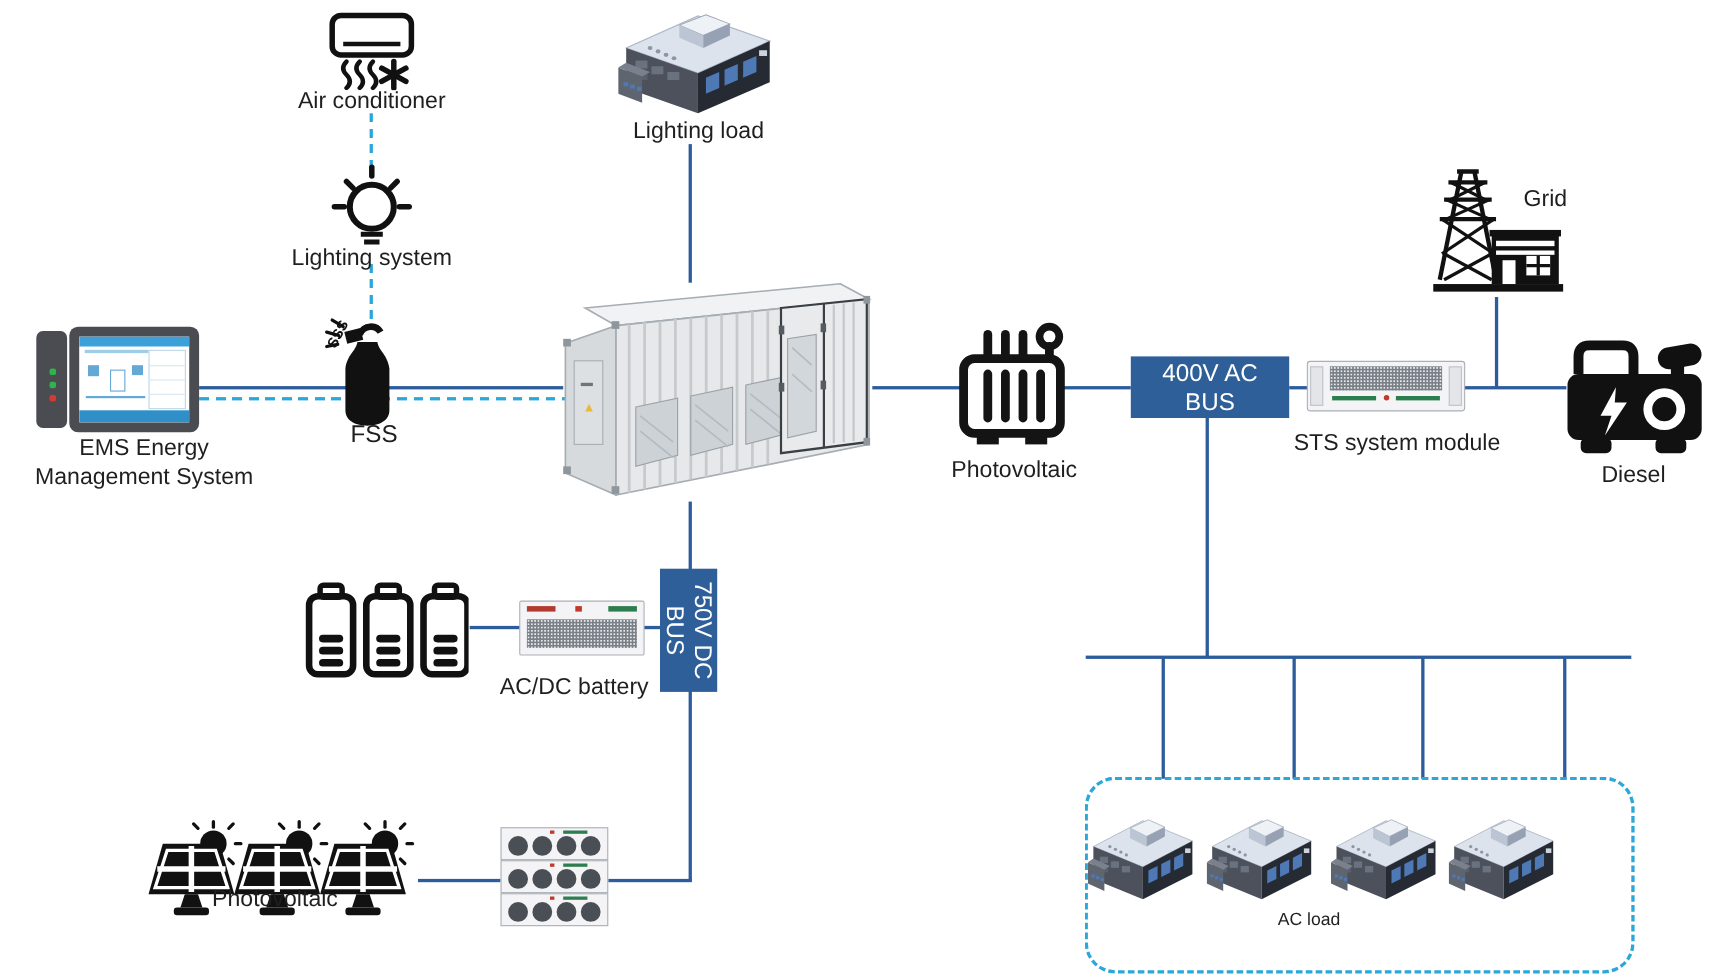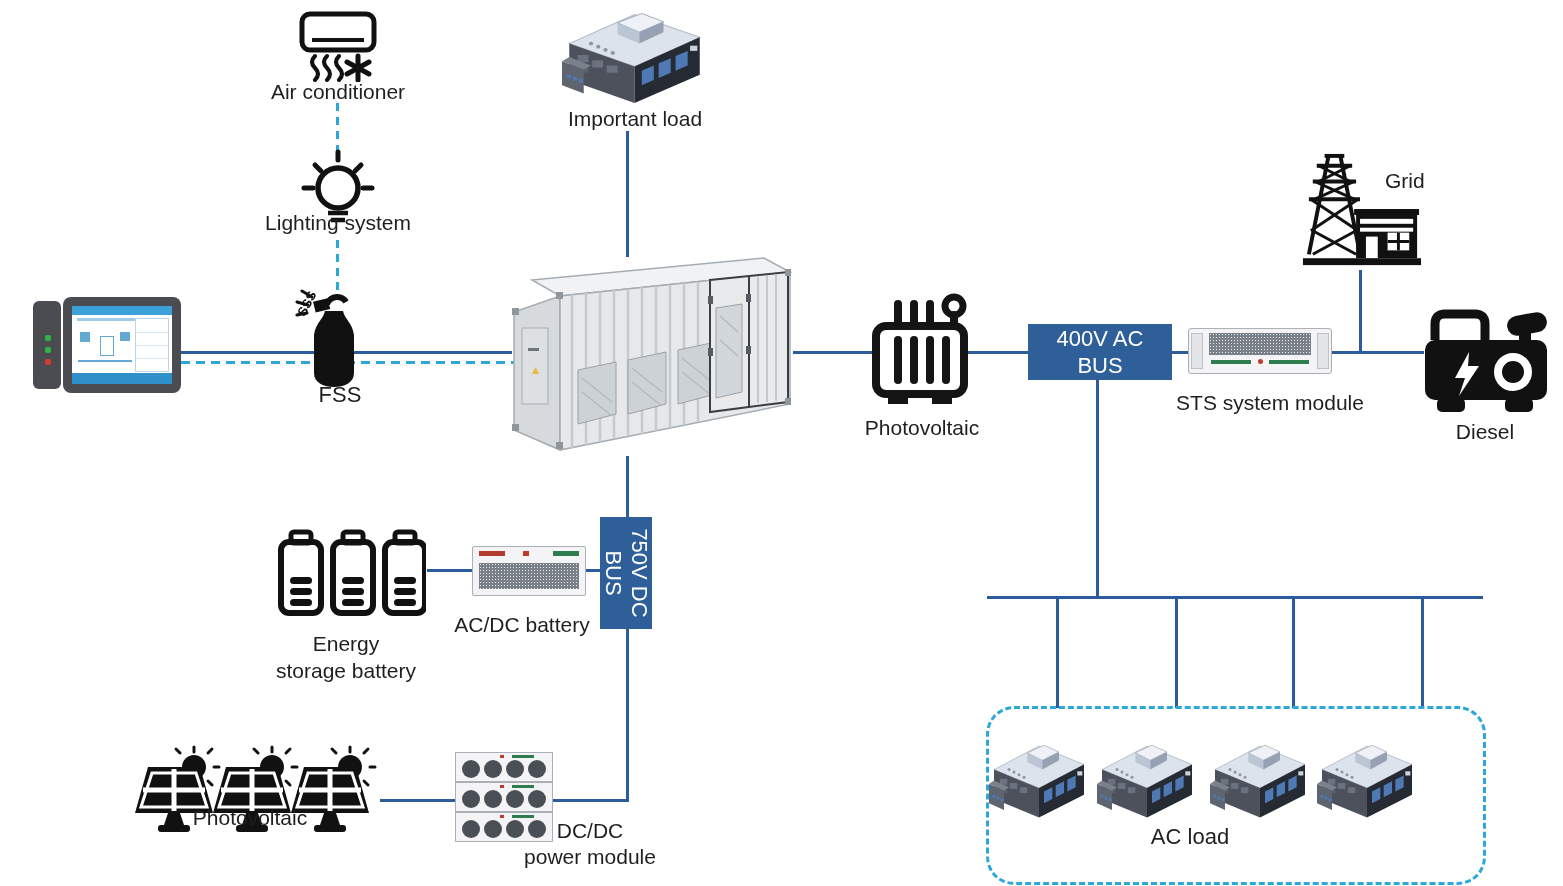"Important load" div.label { text: Important -> Lighting }
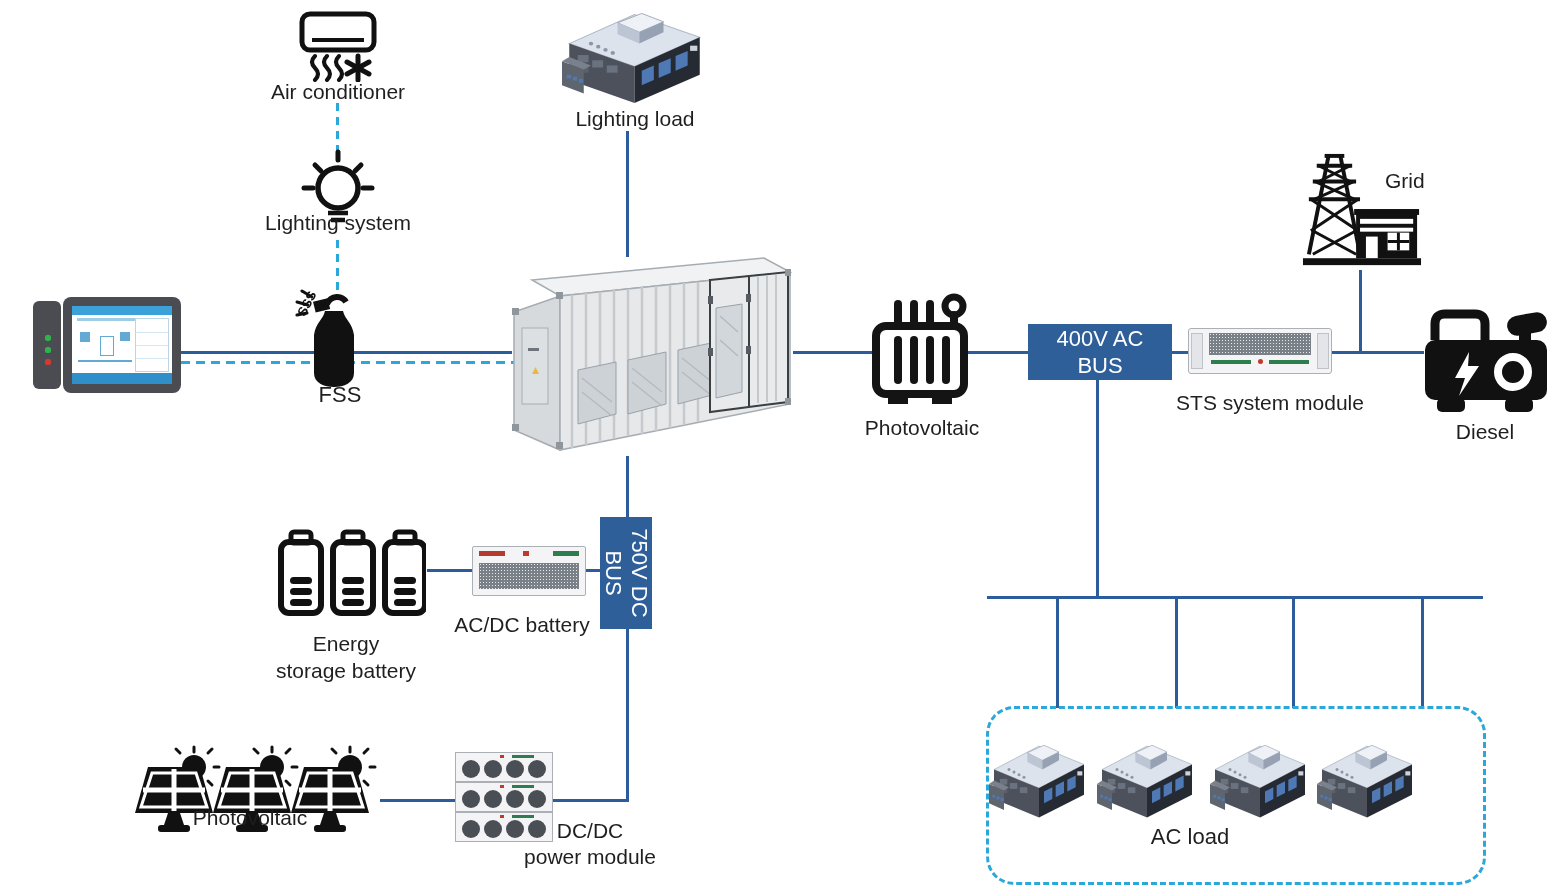"Lighting system" div.label { top: 210px -> 222px }
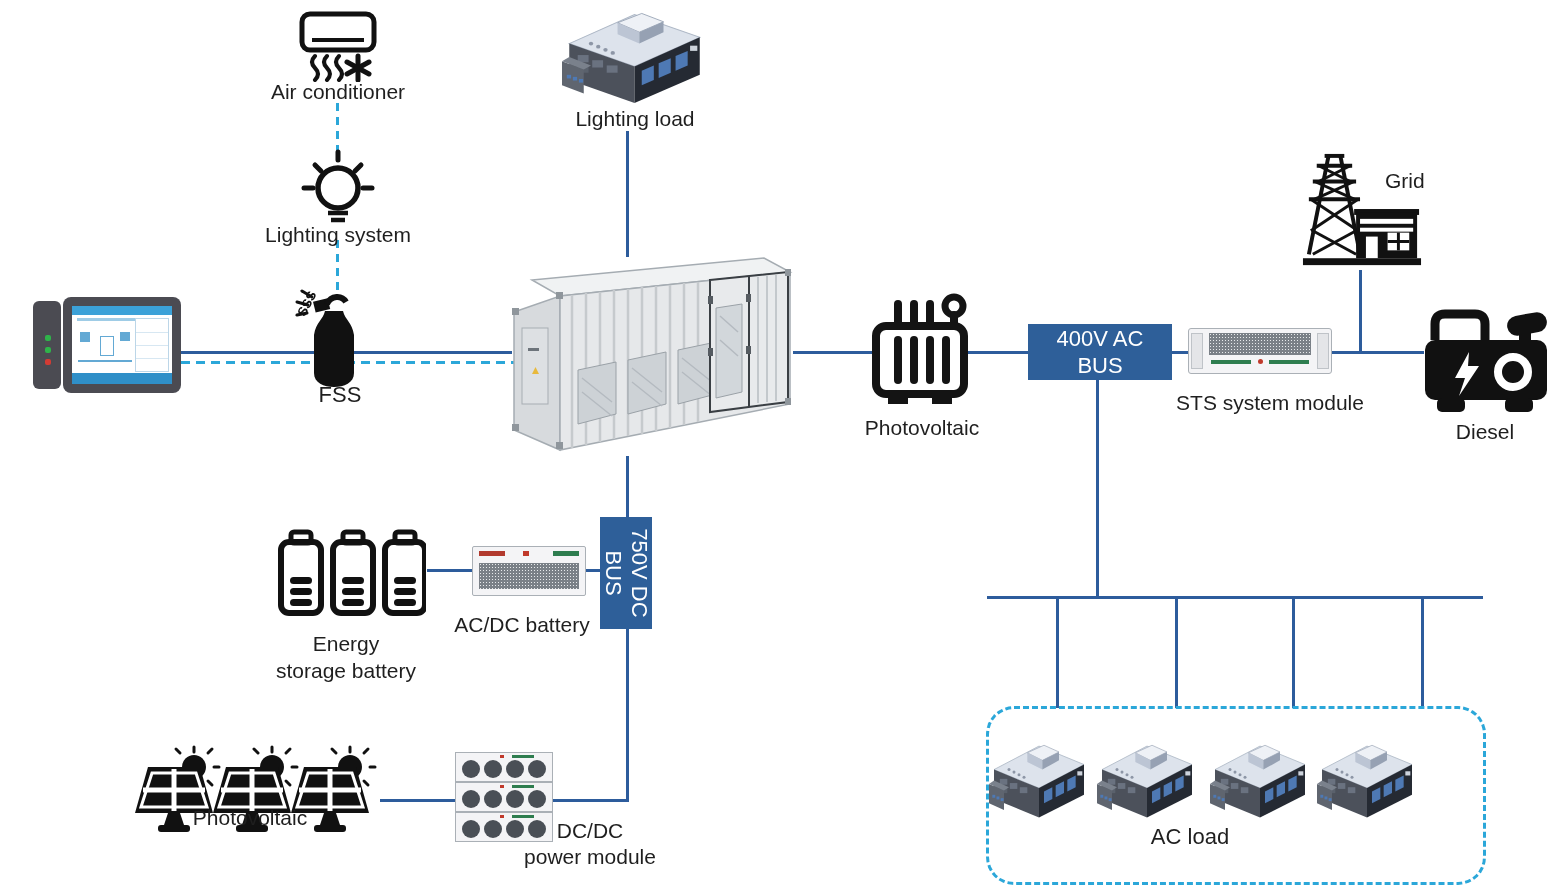"EMS Energy" div.label { html: none -> <div> <span>EMS Energy</span> <span>Management System</span> </div> }
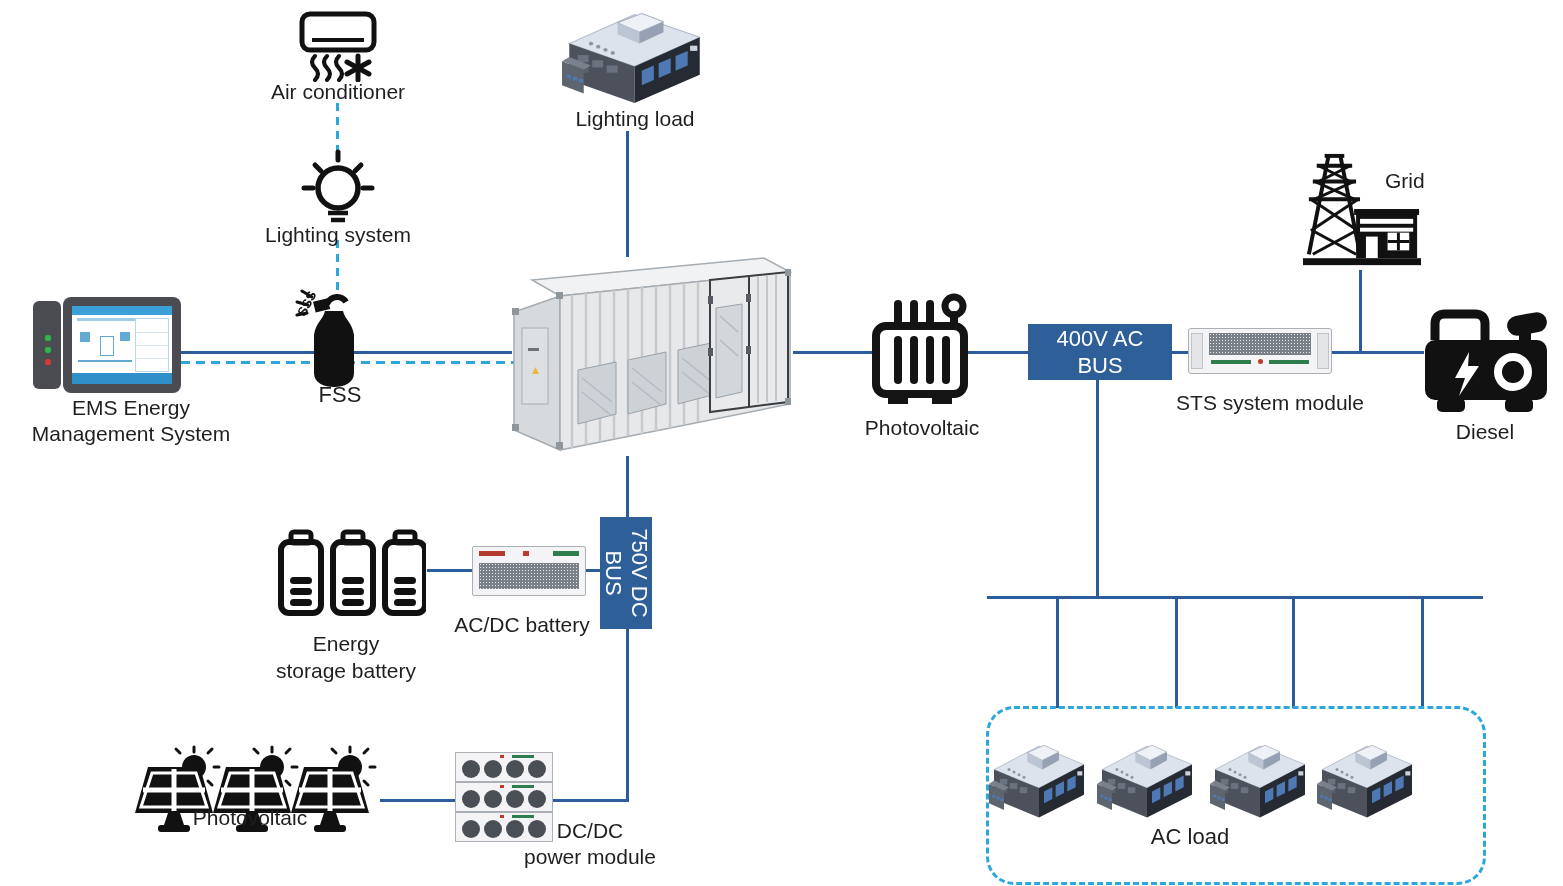"Energy" div.label { html: <div> <span>Energy</span> <span>storage battery</span> </div> -> none }
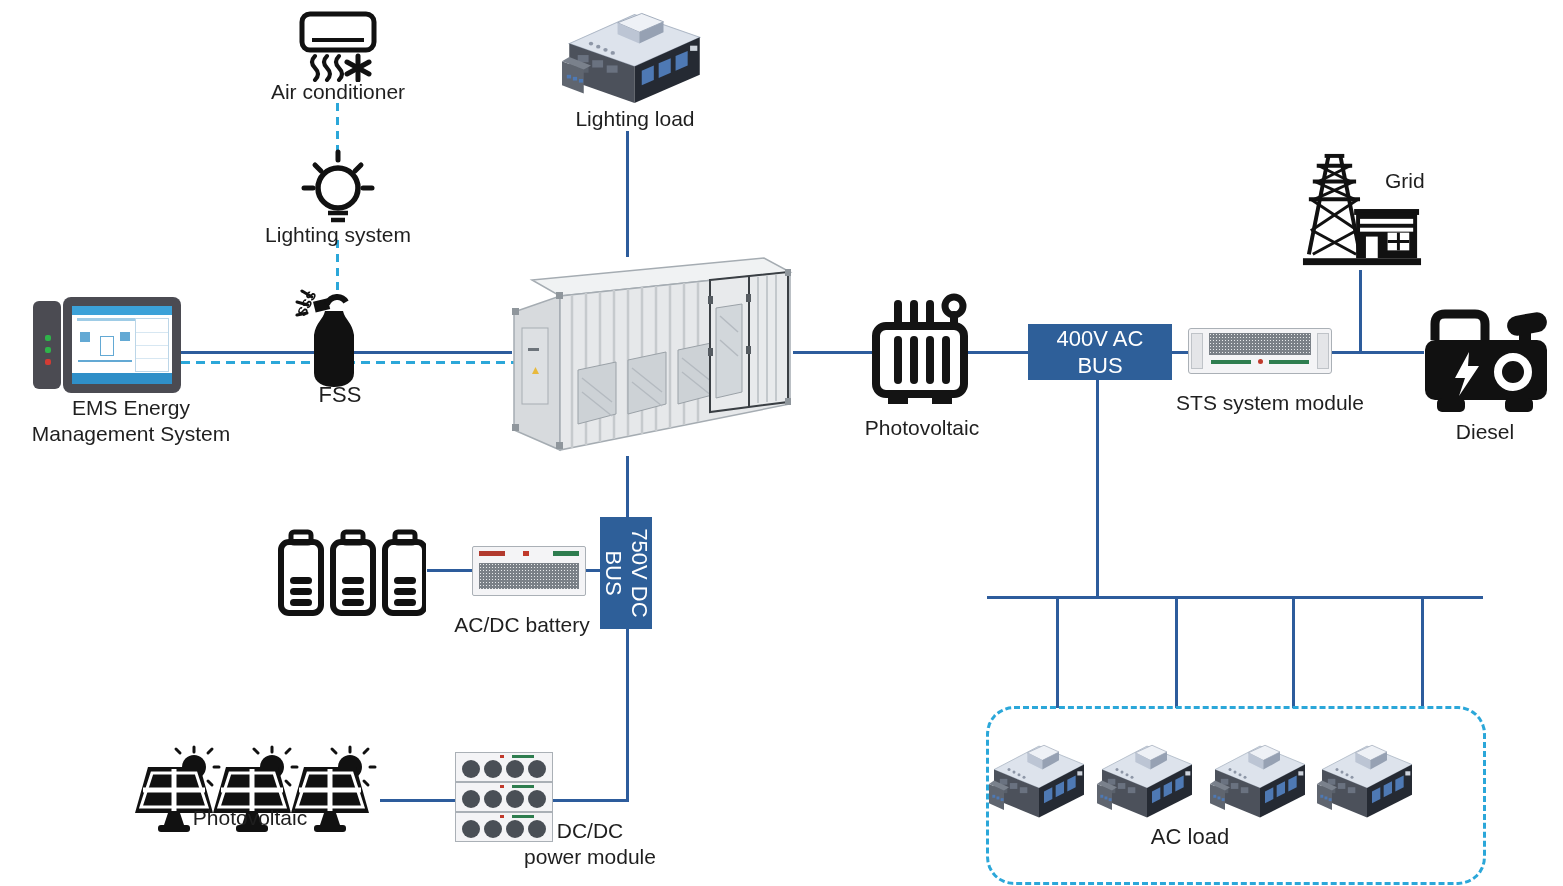"DC/DC" div.label { html: <div> <span>DC/DC</span> <span>power module</span> </div> -> none }
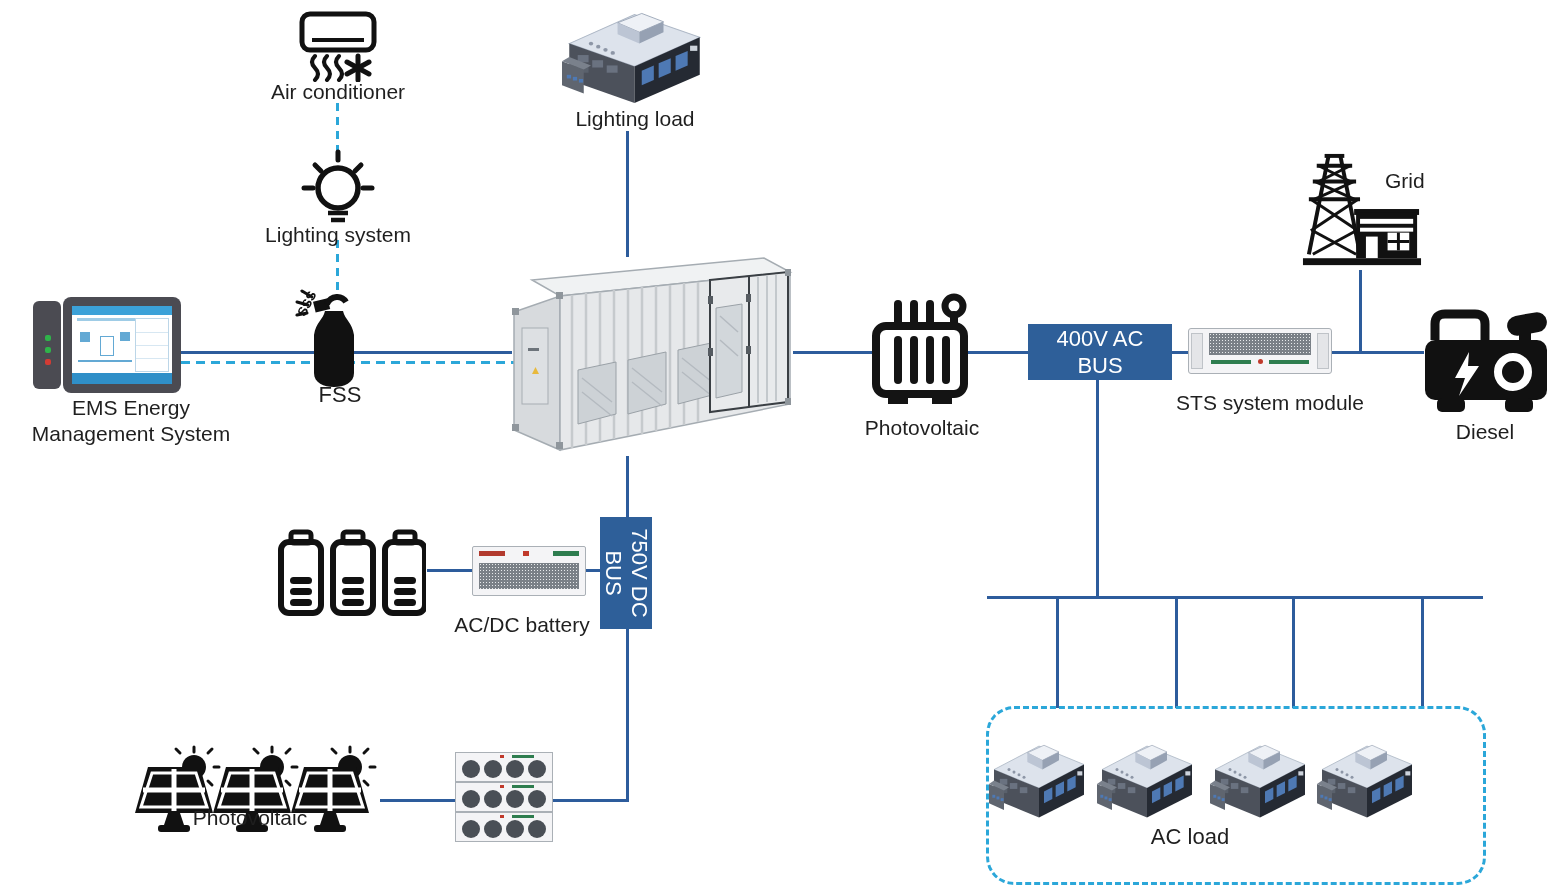"AC load" div.label { font-size: 22px -> 16px }
